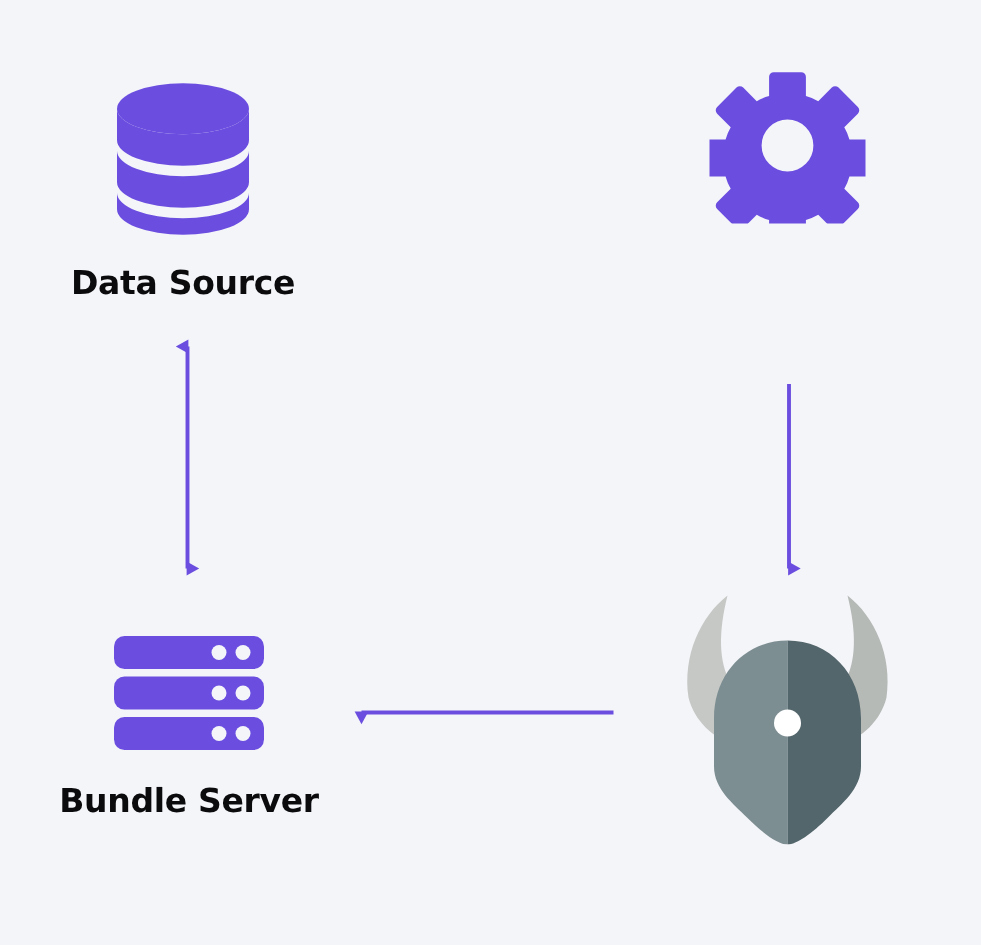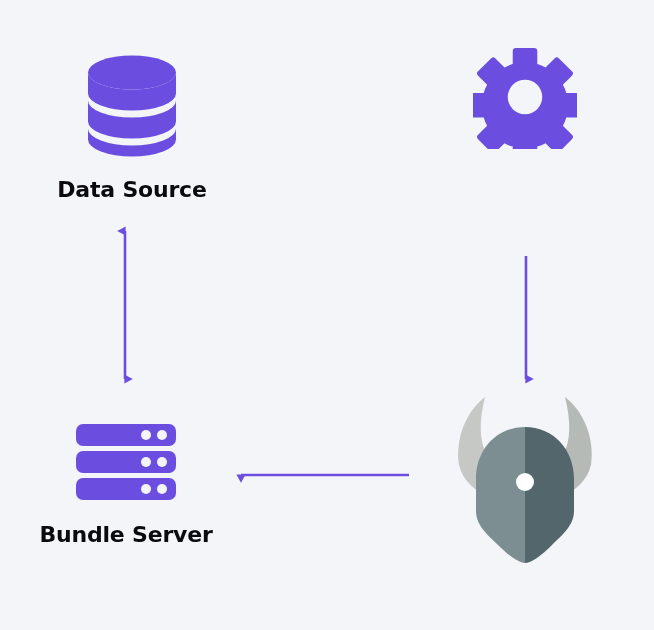"Data Source" #node-data-source { left: 18px -> 8px }
